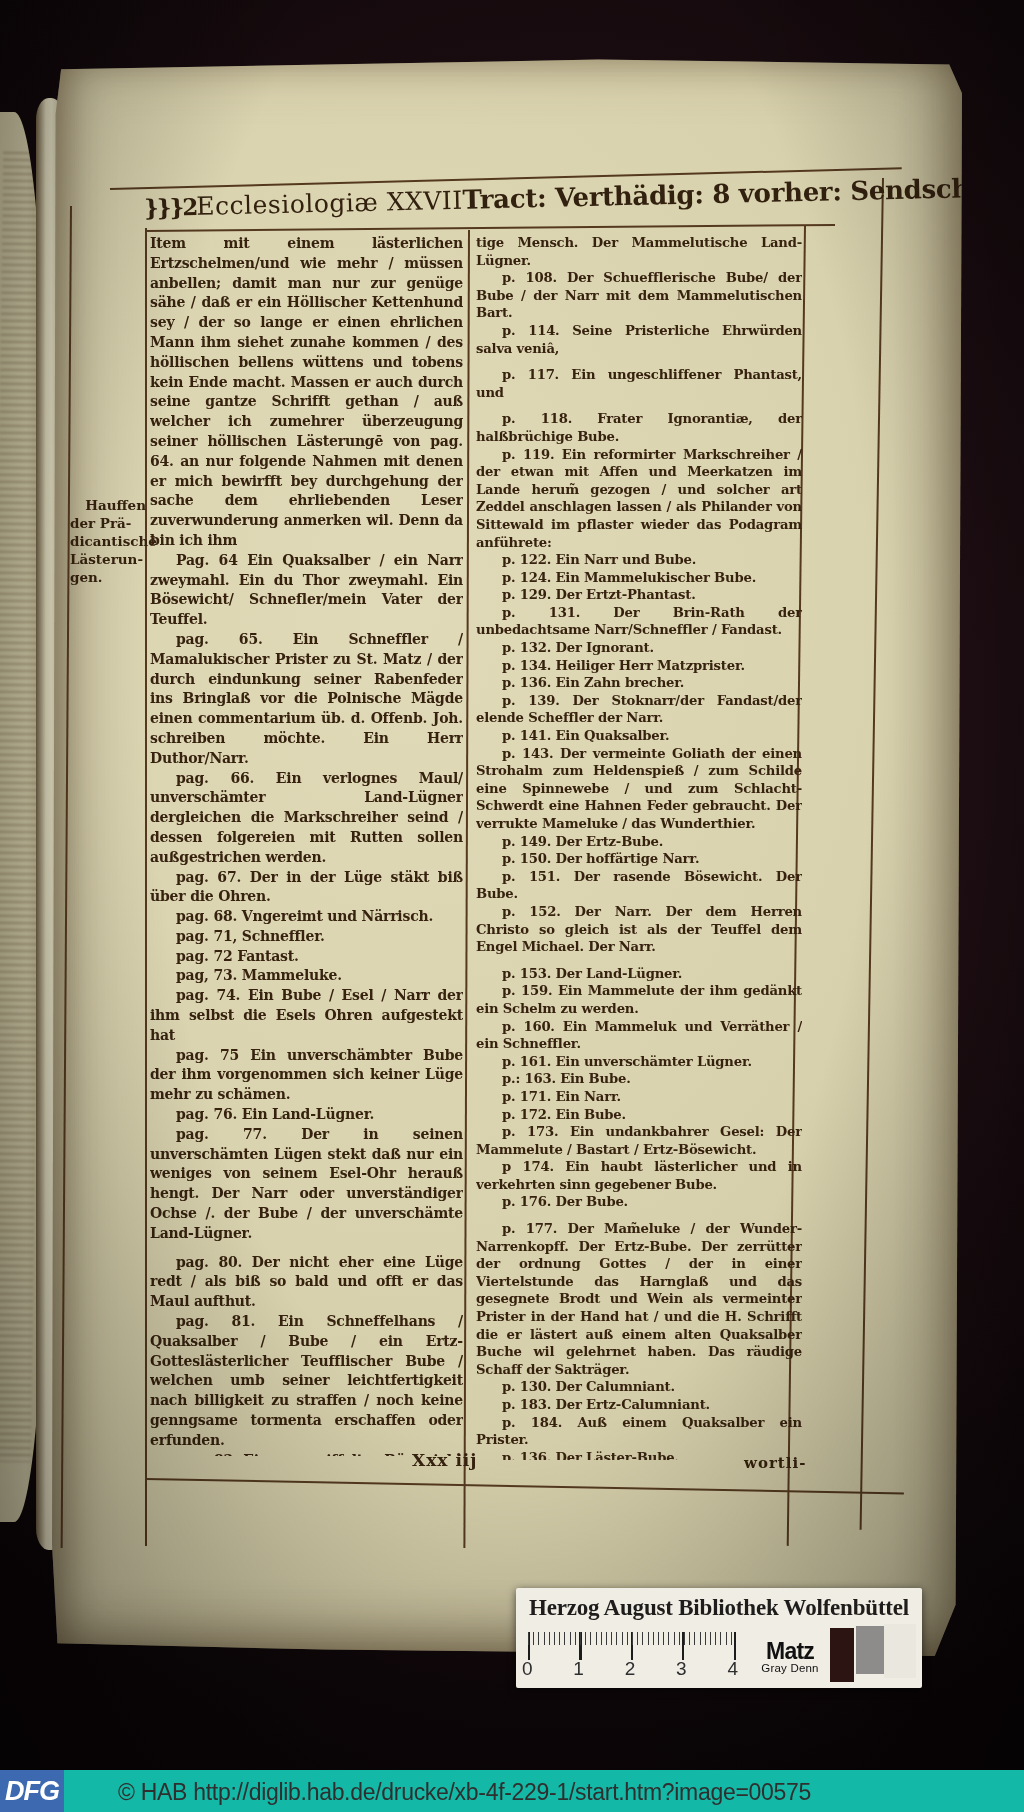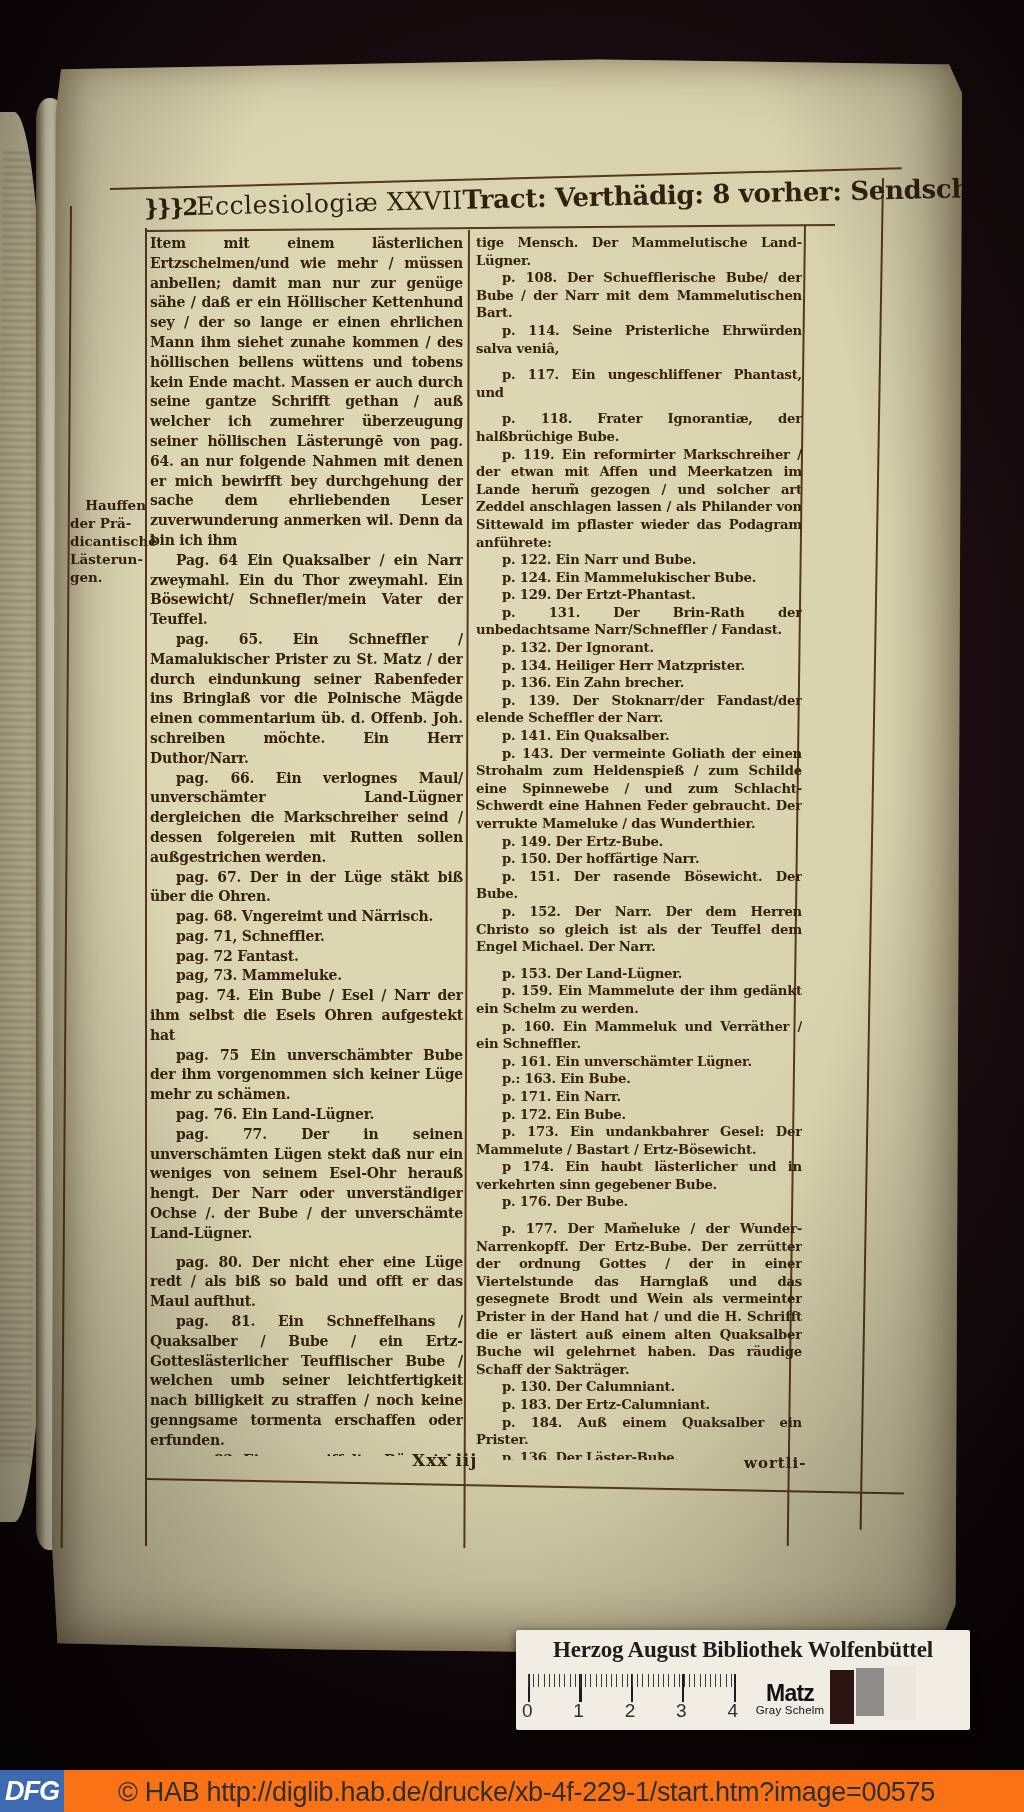"Herzog August Bibliothek Wolfenbüttel" .label-card { padding-left: 48px -> none; top: 1630px -> 1588px }
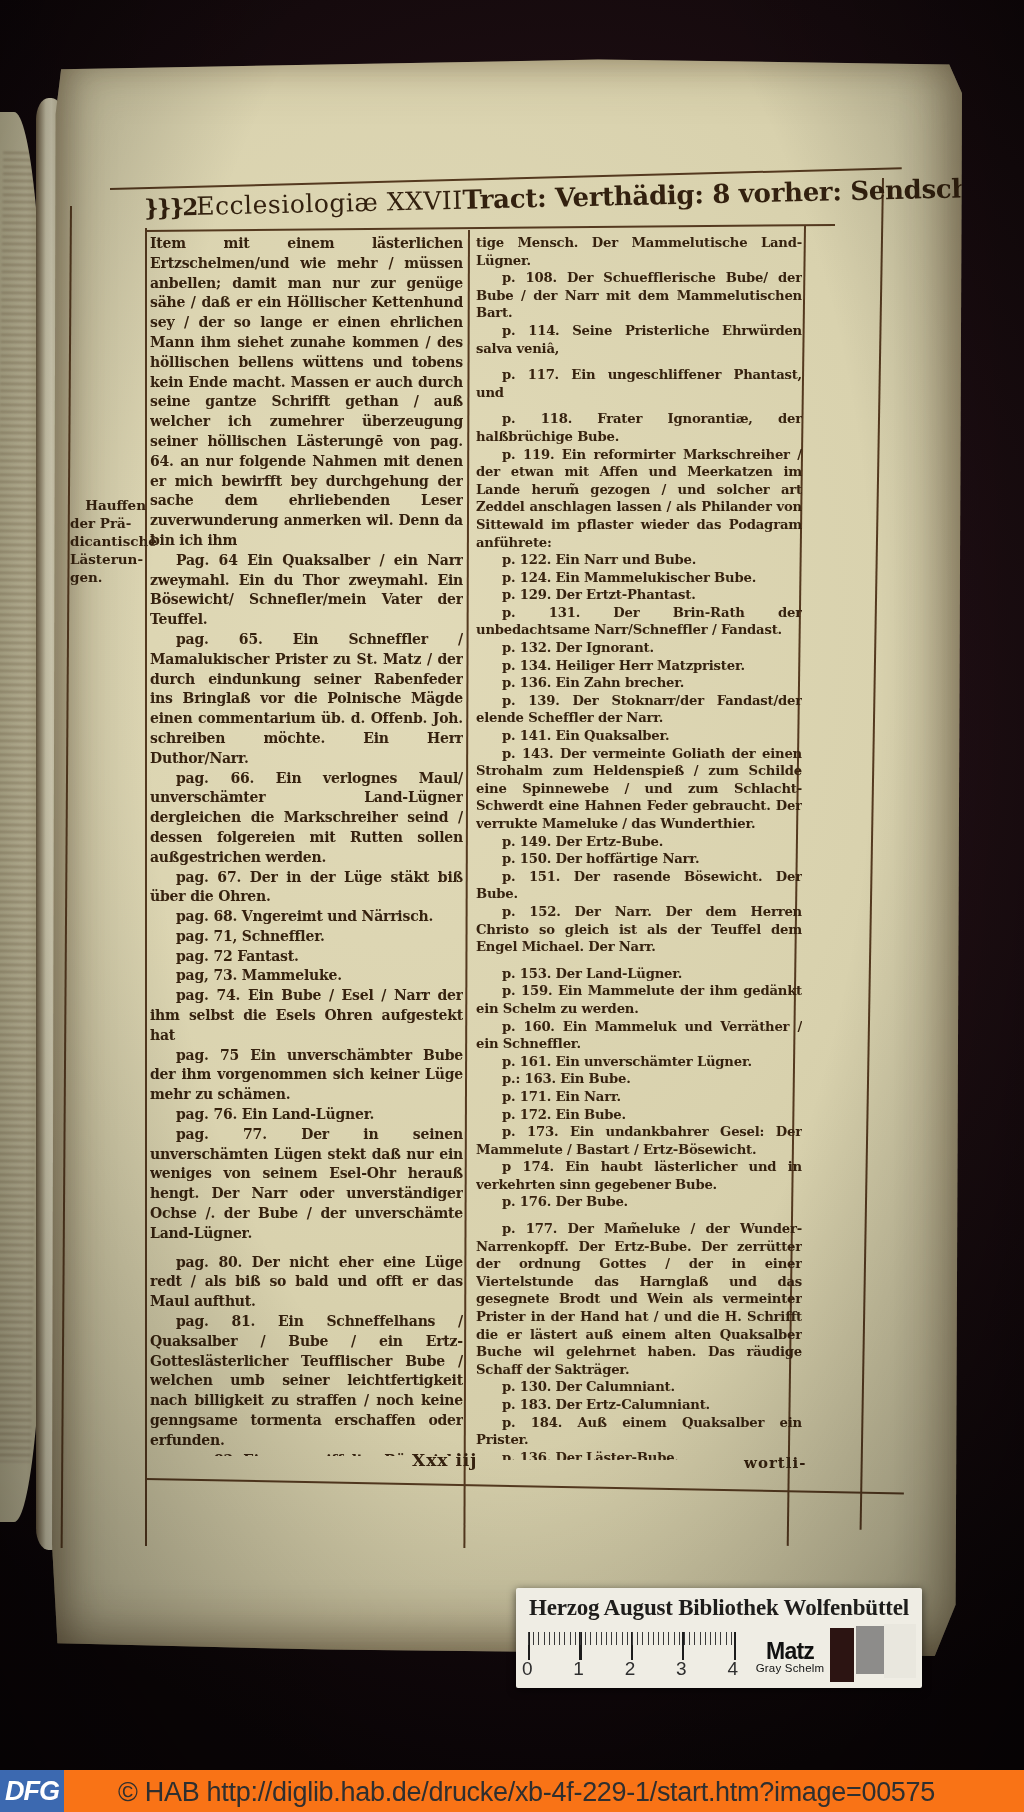"Gray Schelm" div.sub { text: Schelm -> Denn }
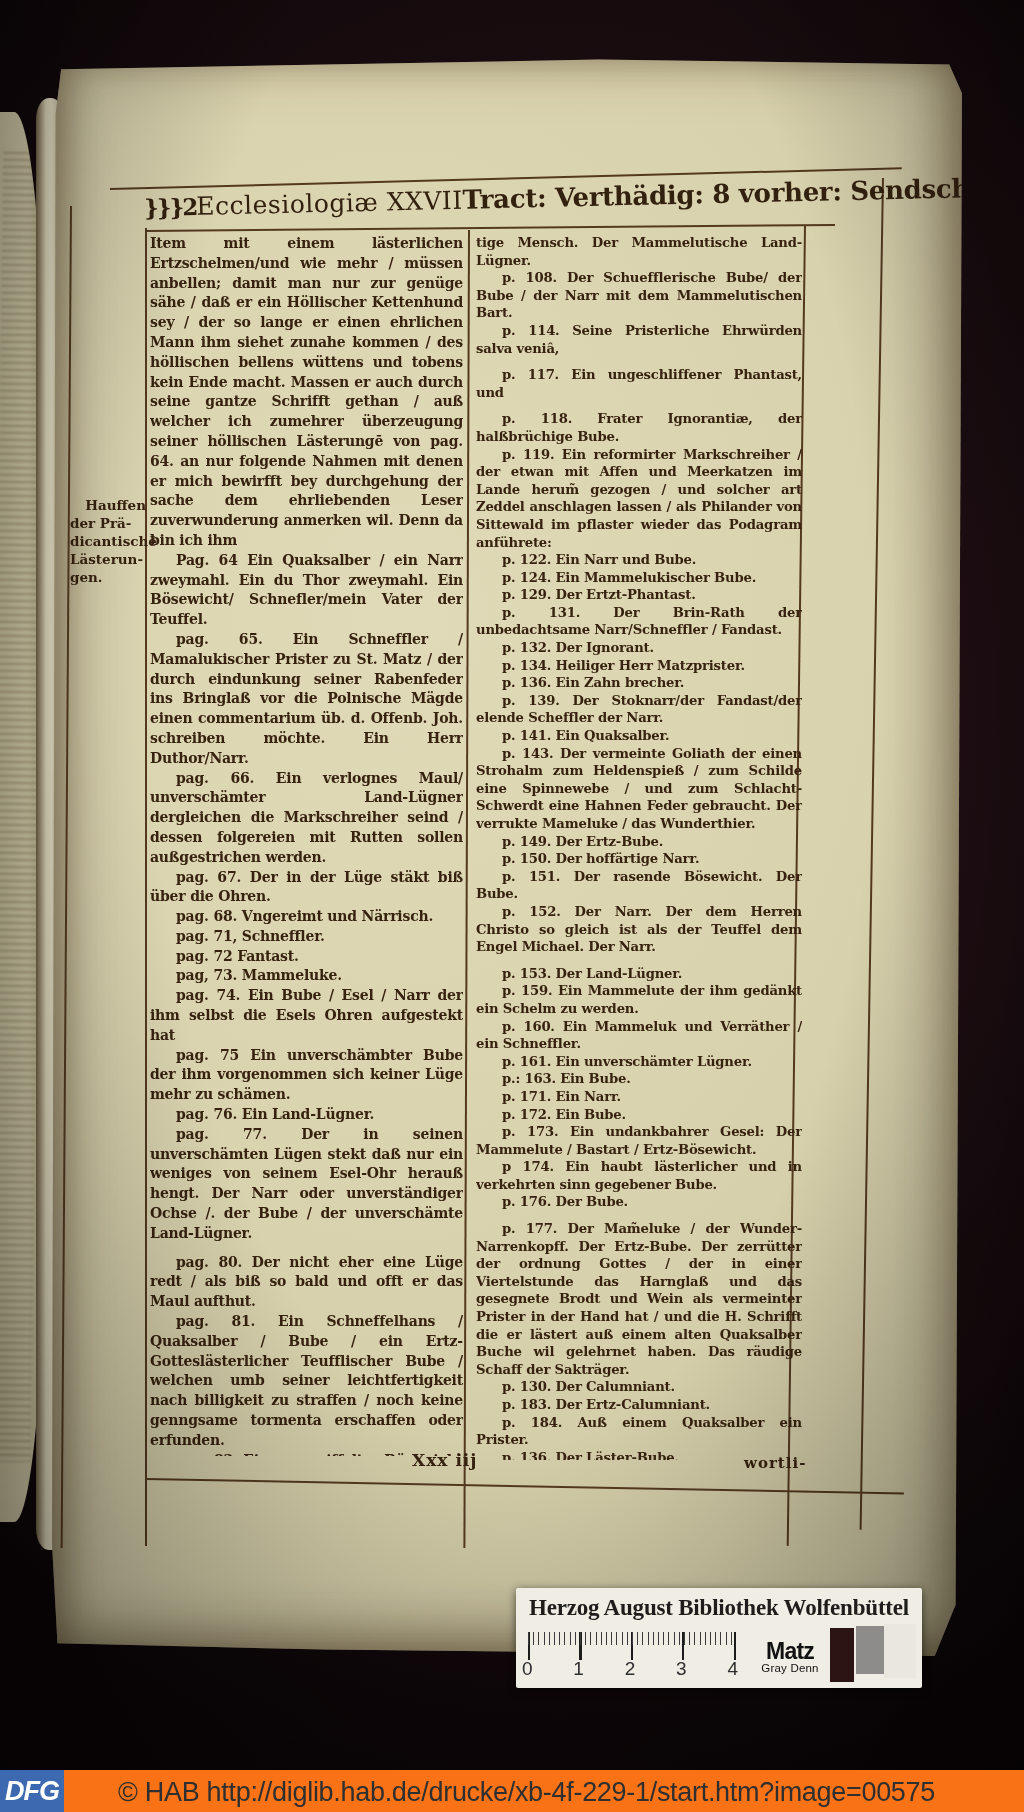"DFG" .footer { background: #f97316 -> #14b8a6 }
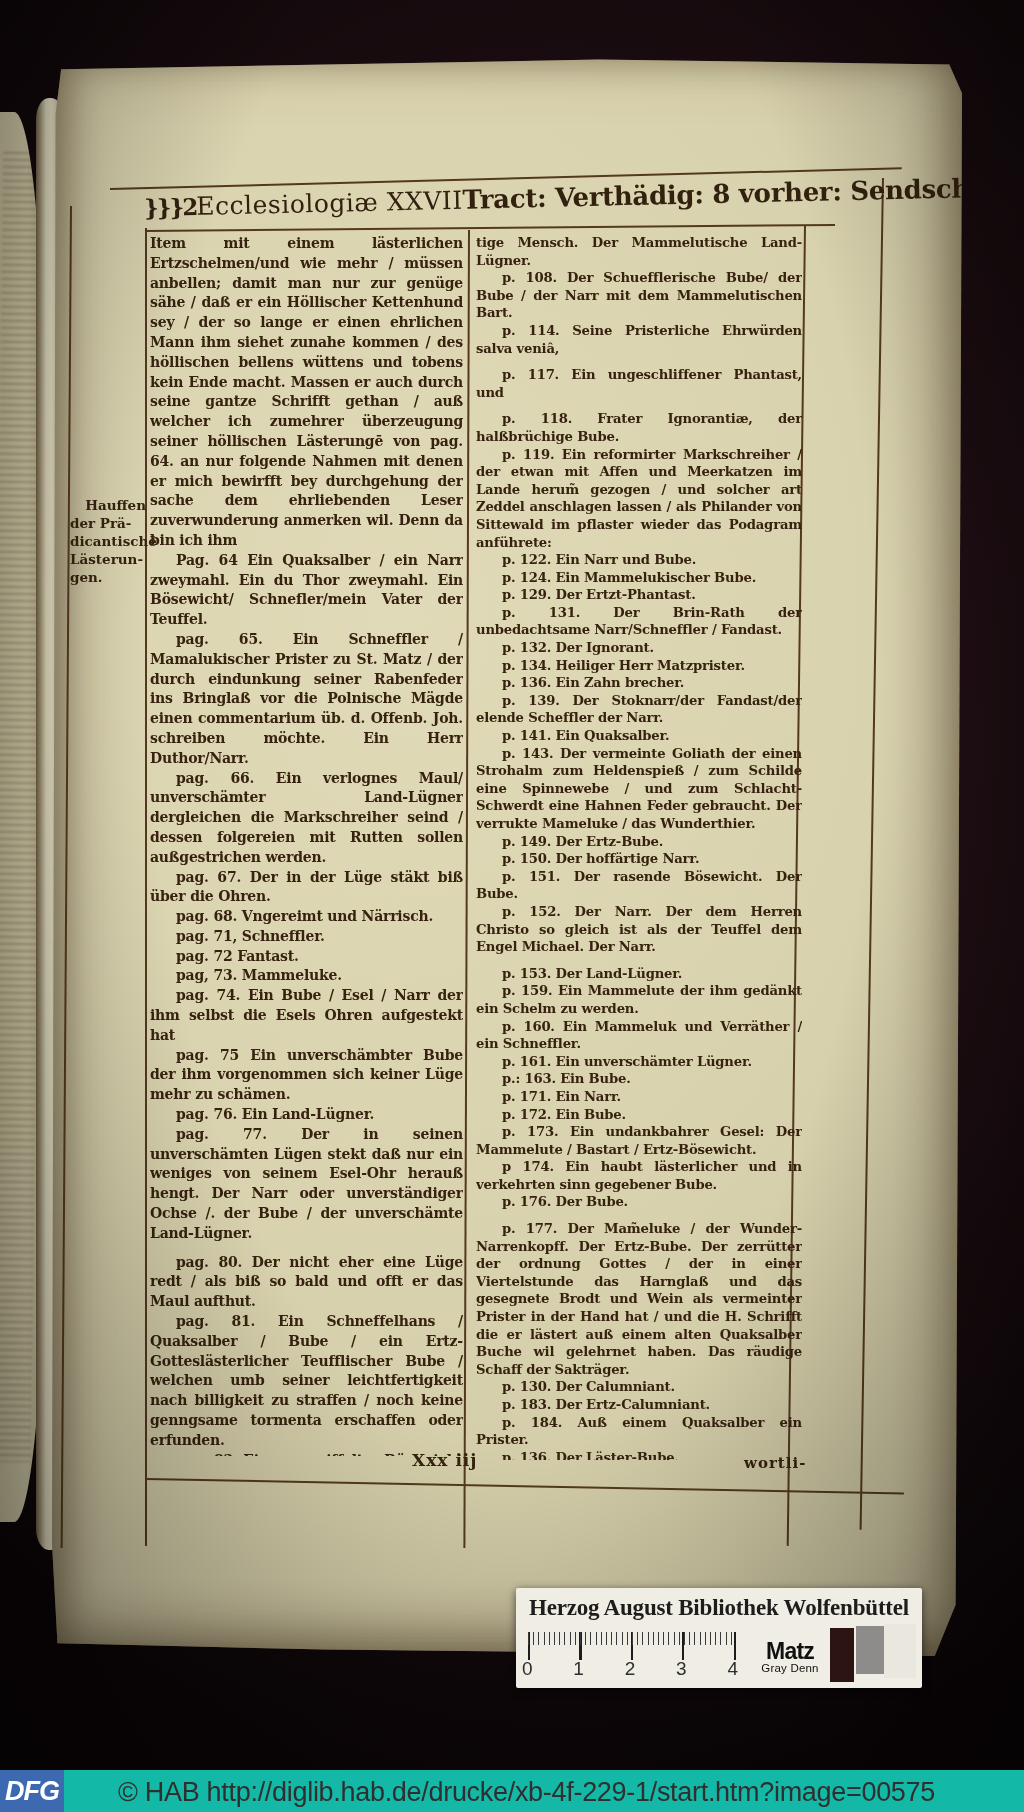"© HAB" .footer-url { font-size: 27px -> 23px }
